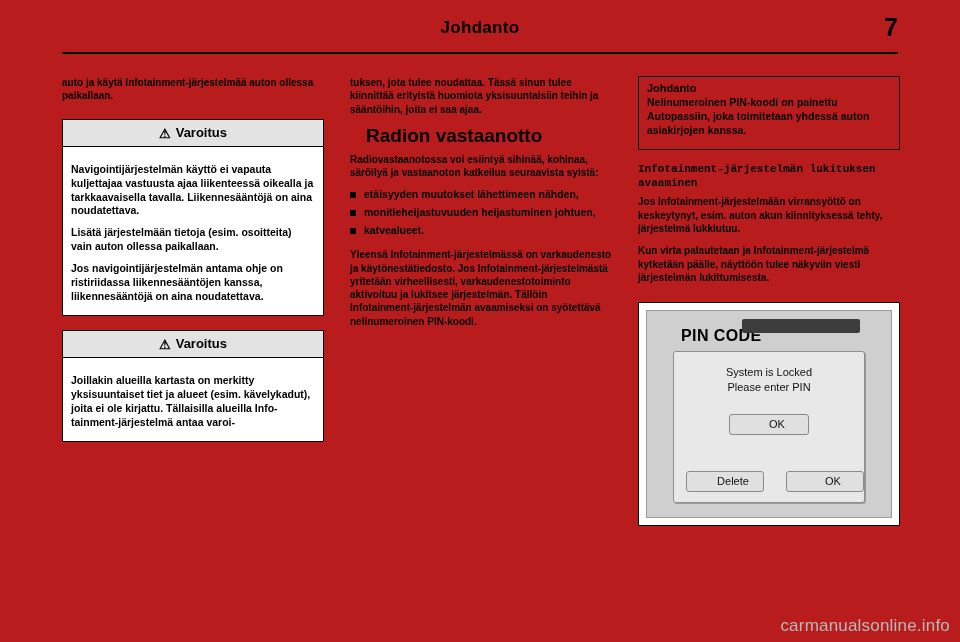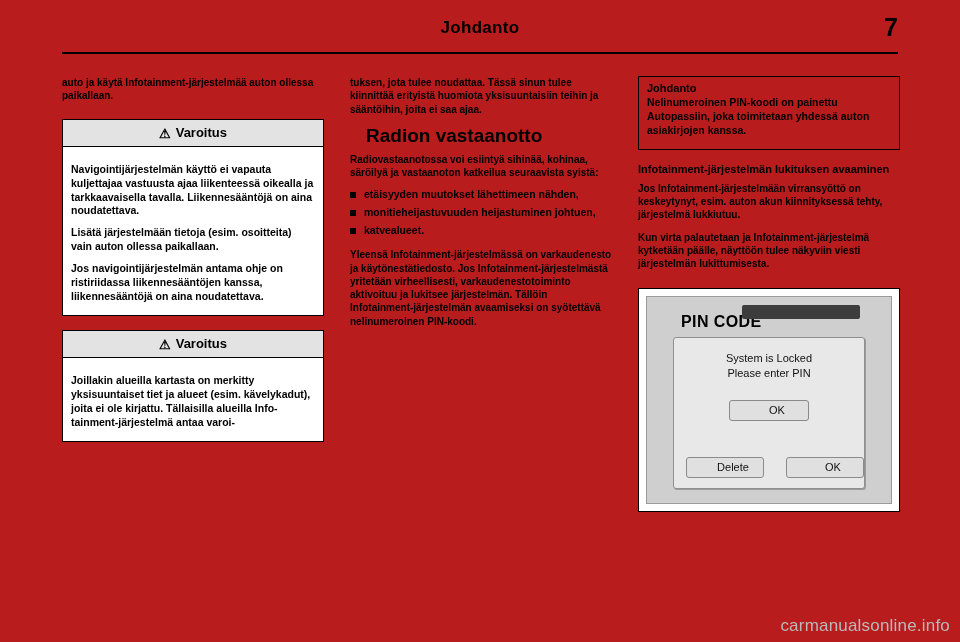"Infotainment-järjestelmän lukituksen" h3.sub { font-family: none -> Liberation Mono, monospace }
